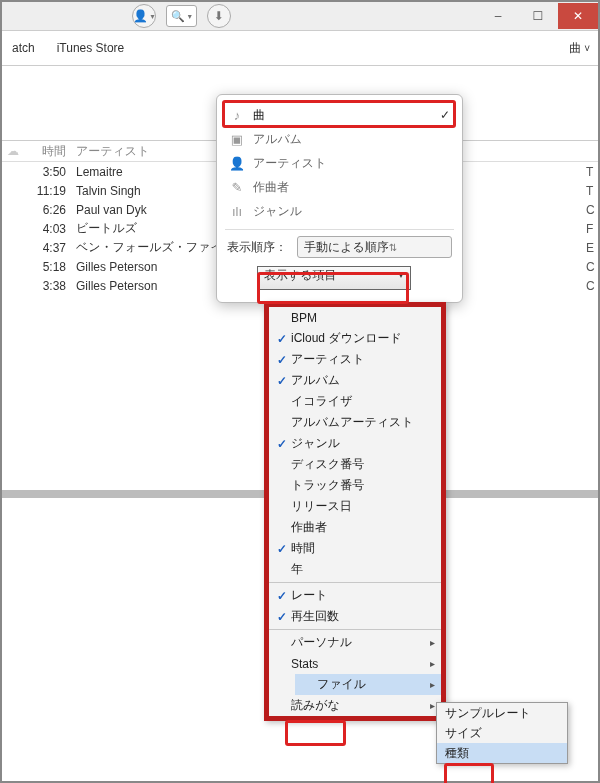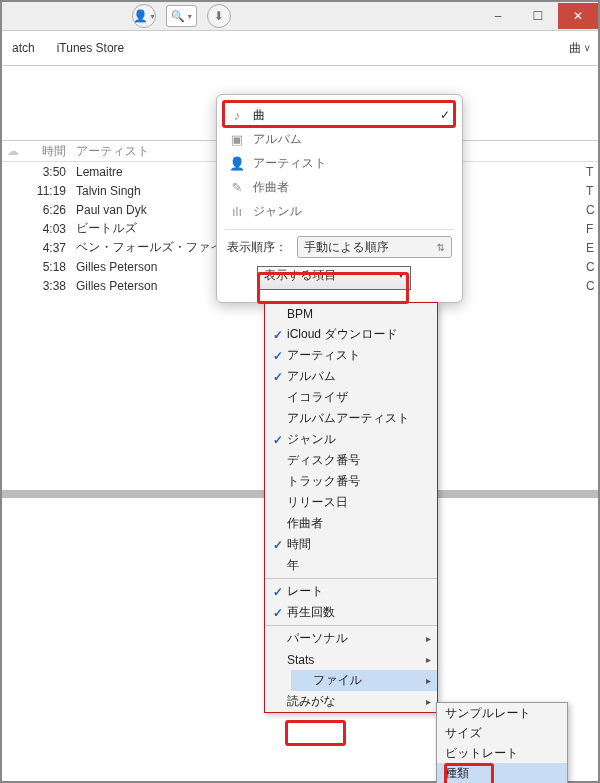"手動による順序" .order-row .select { justify-content: space-between -> flex-start }
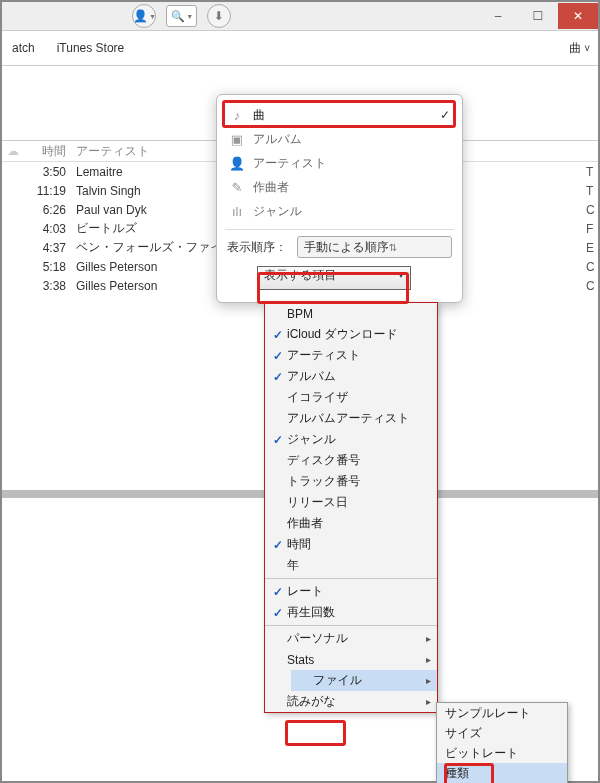"BPM" .col-menu { border: 1px solid #b91c1c -> 5px solid #b91c1c }
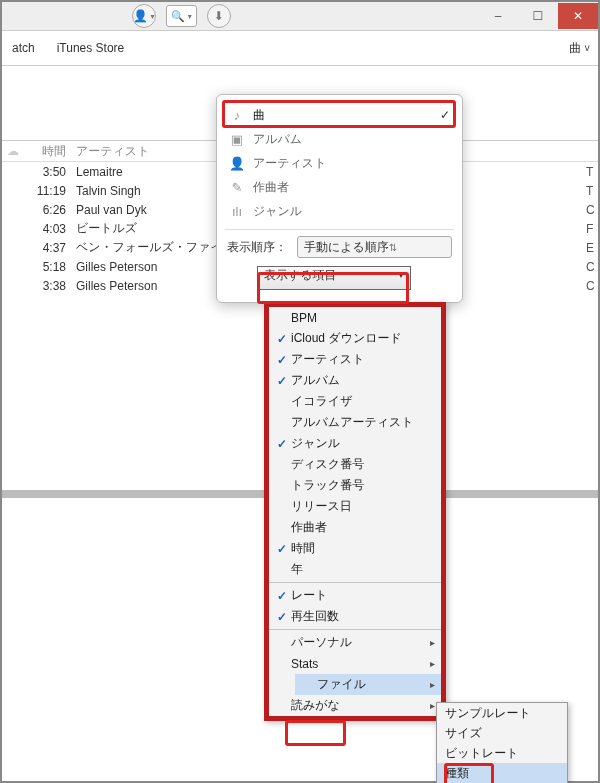"ビットレート" div.item { html: <div>ビットレート</div> -> none }
